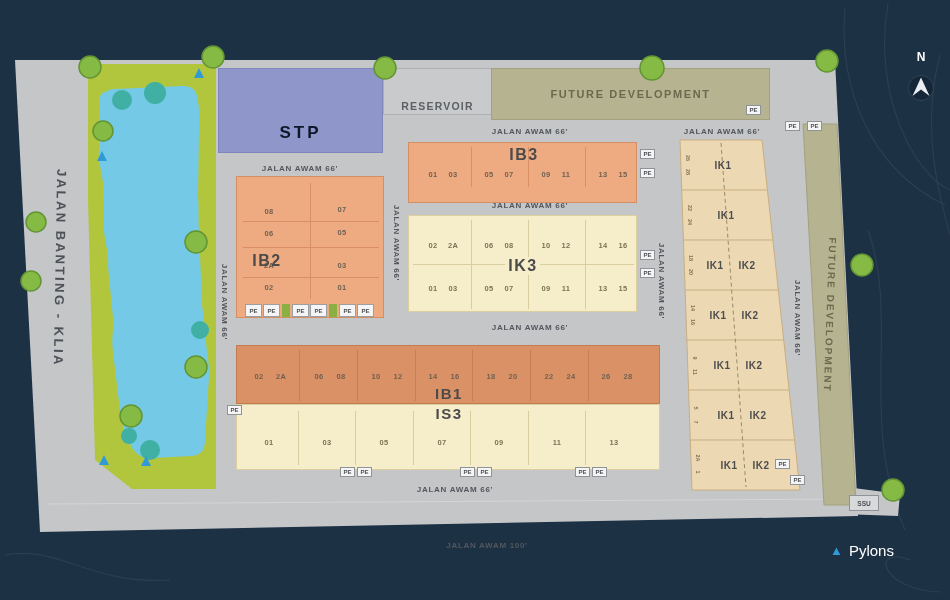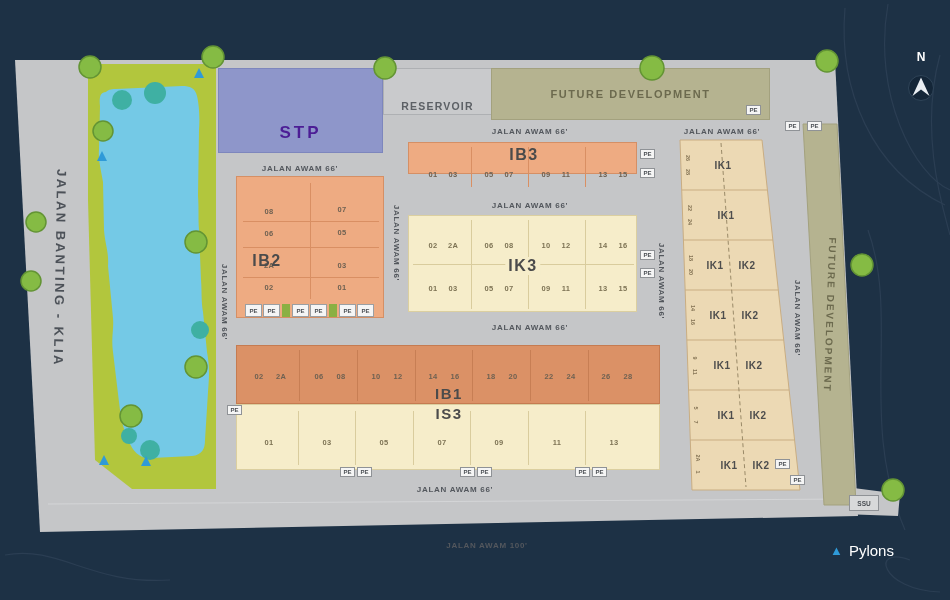"STP" .stp-label { color: #4c1d95 -> #0f172a }
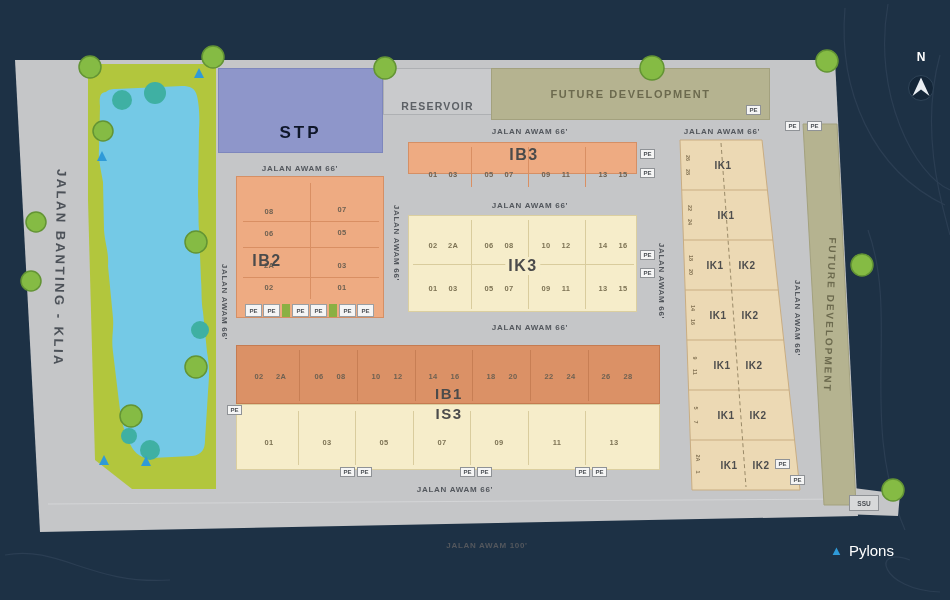"IB3" div.blk { height: 32px -> 61px }
